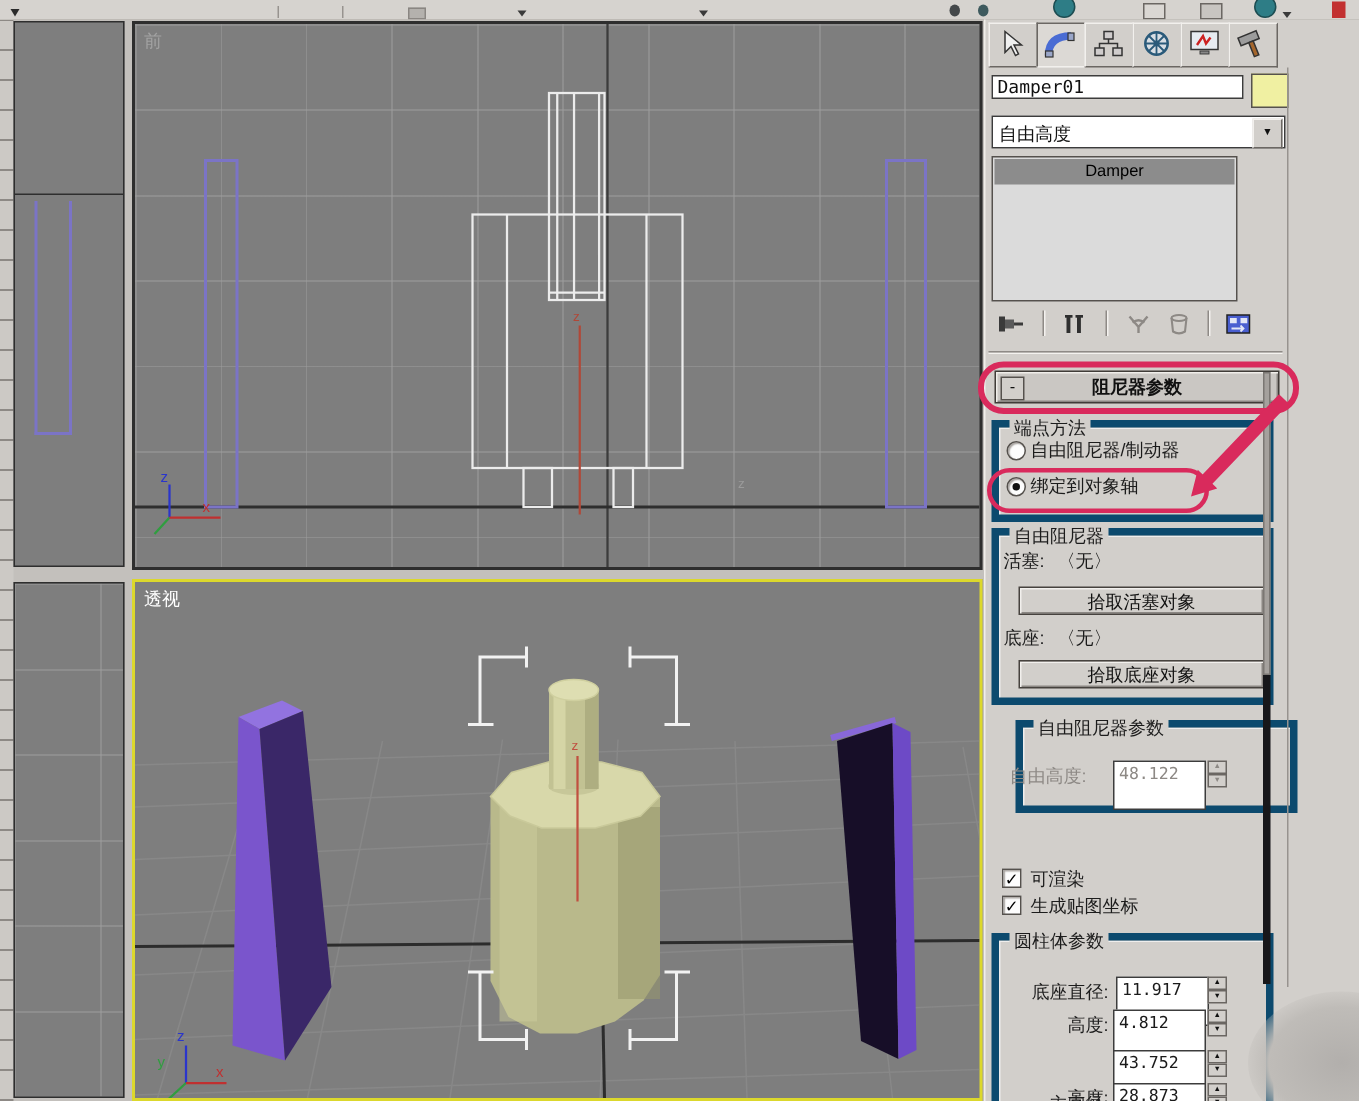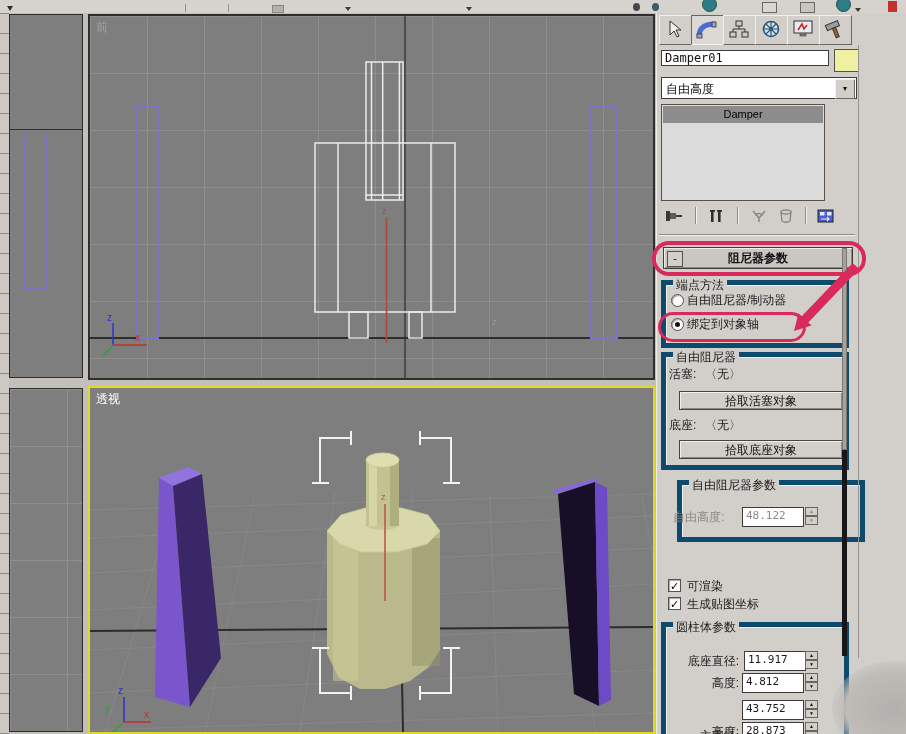"48.122" .field { height: 20px -> 33px }
